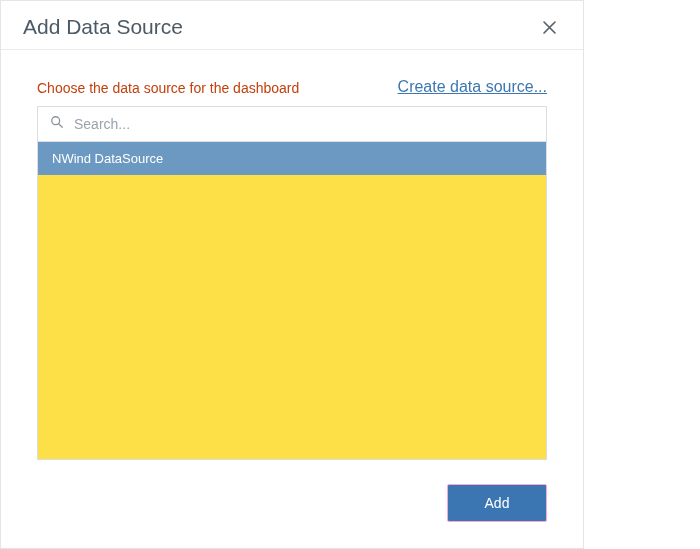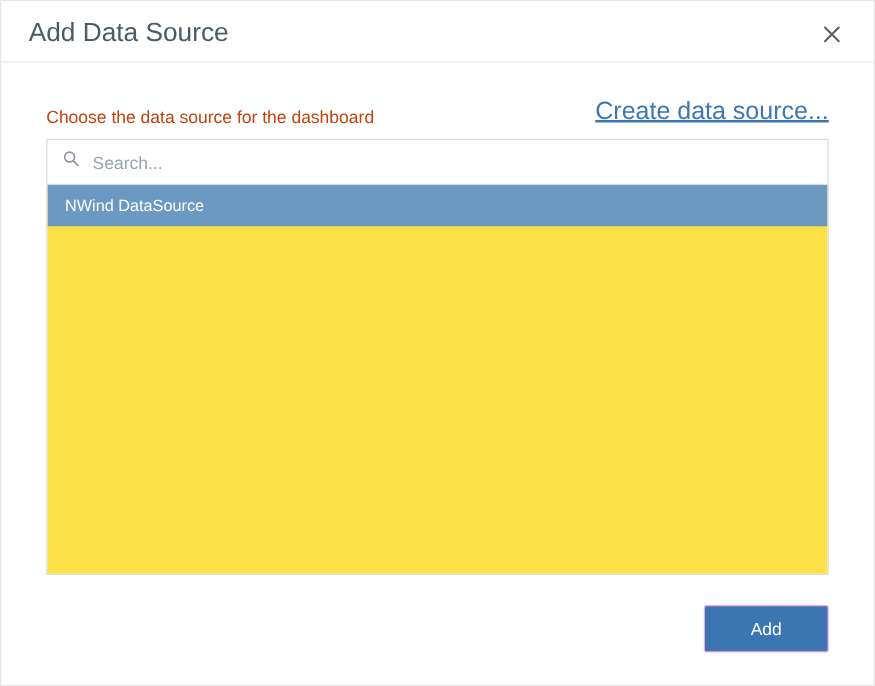"Add Data Source" .dialog { width: 700px -> 584px }
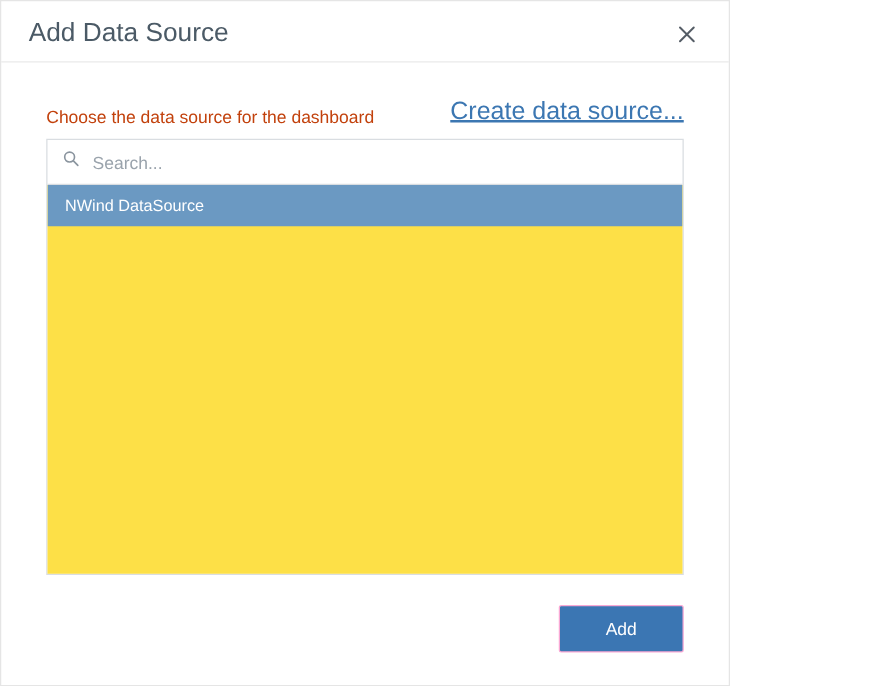"Create data source..." .create-link { font-size: 20px -> 16px }
